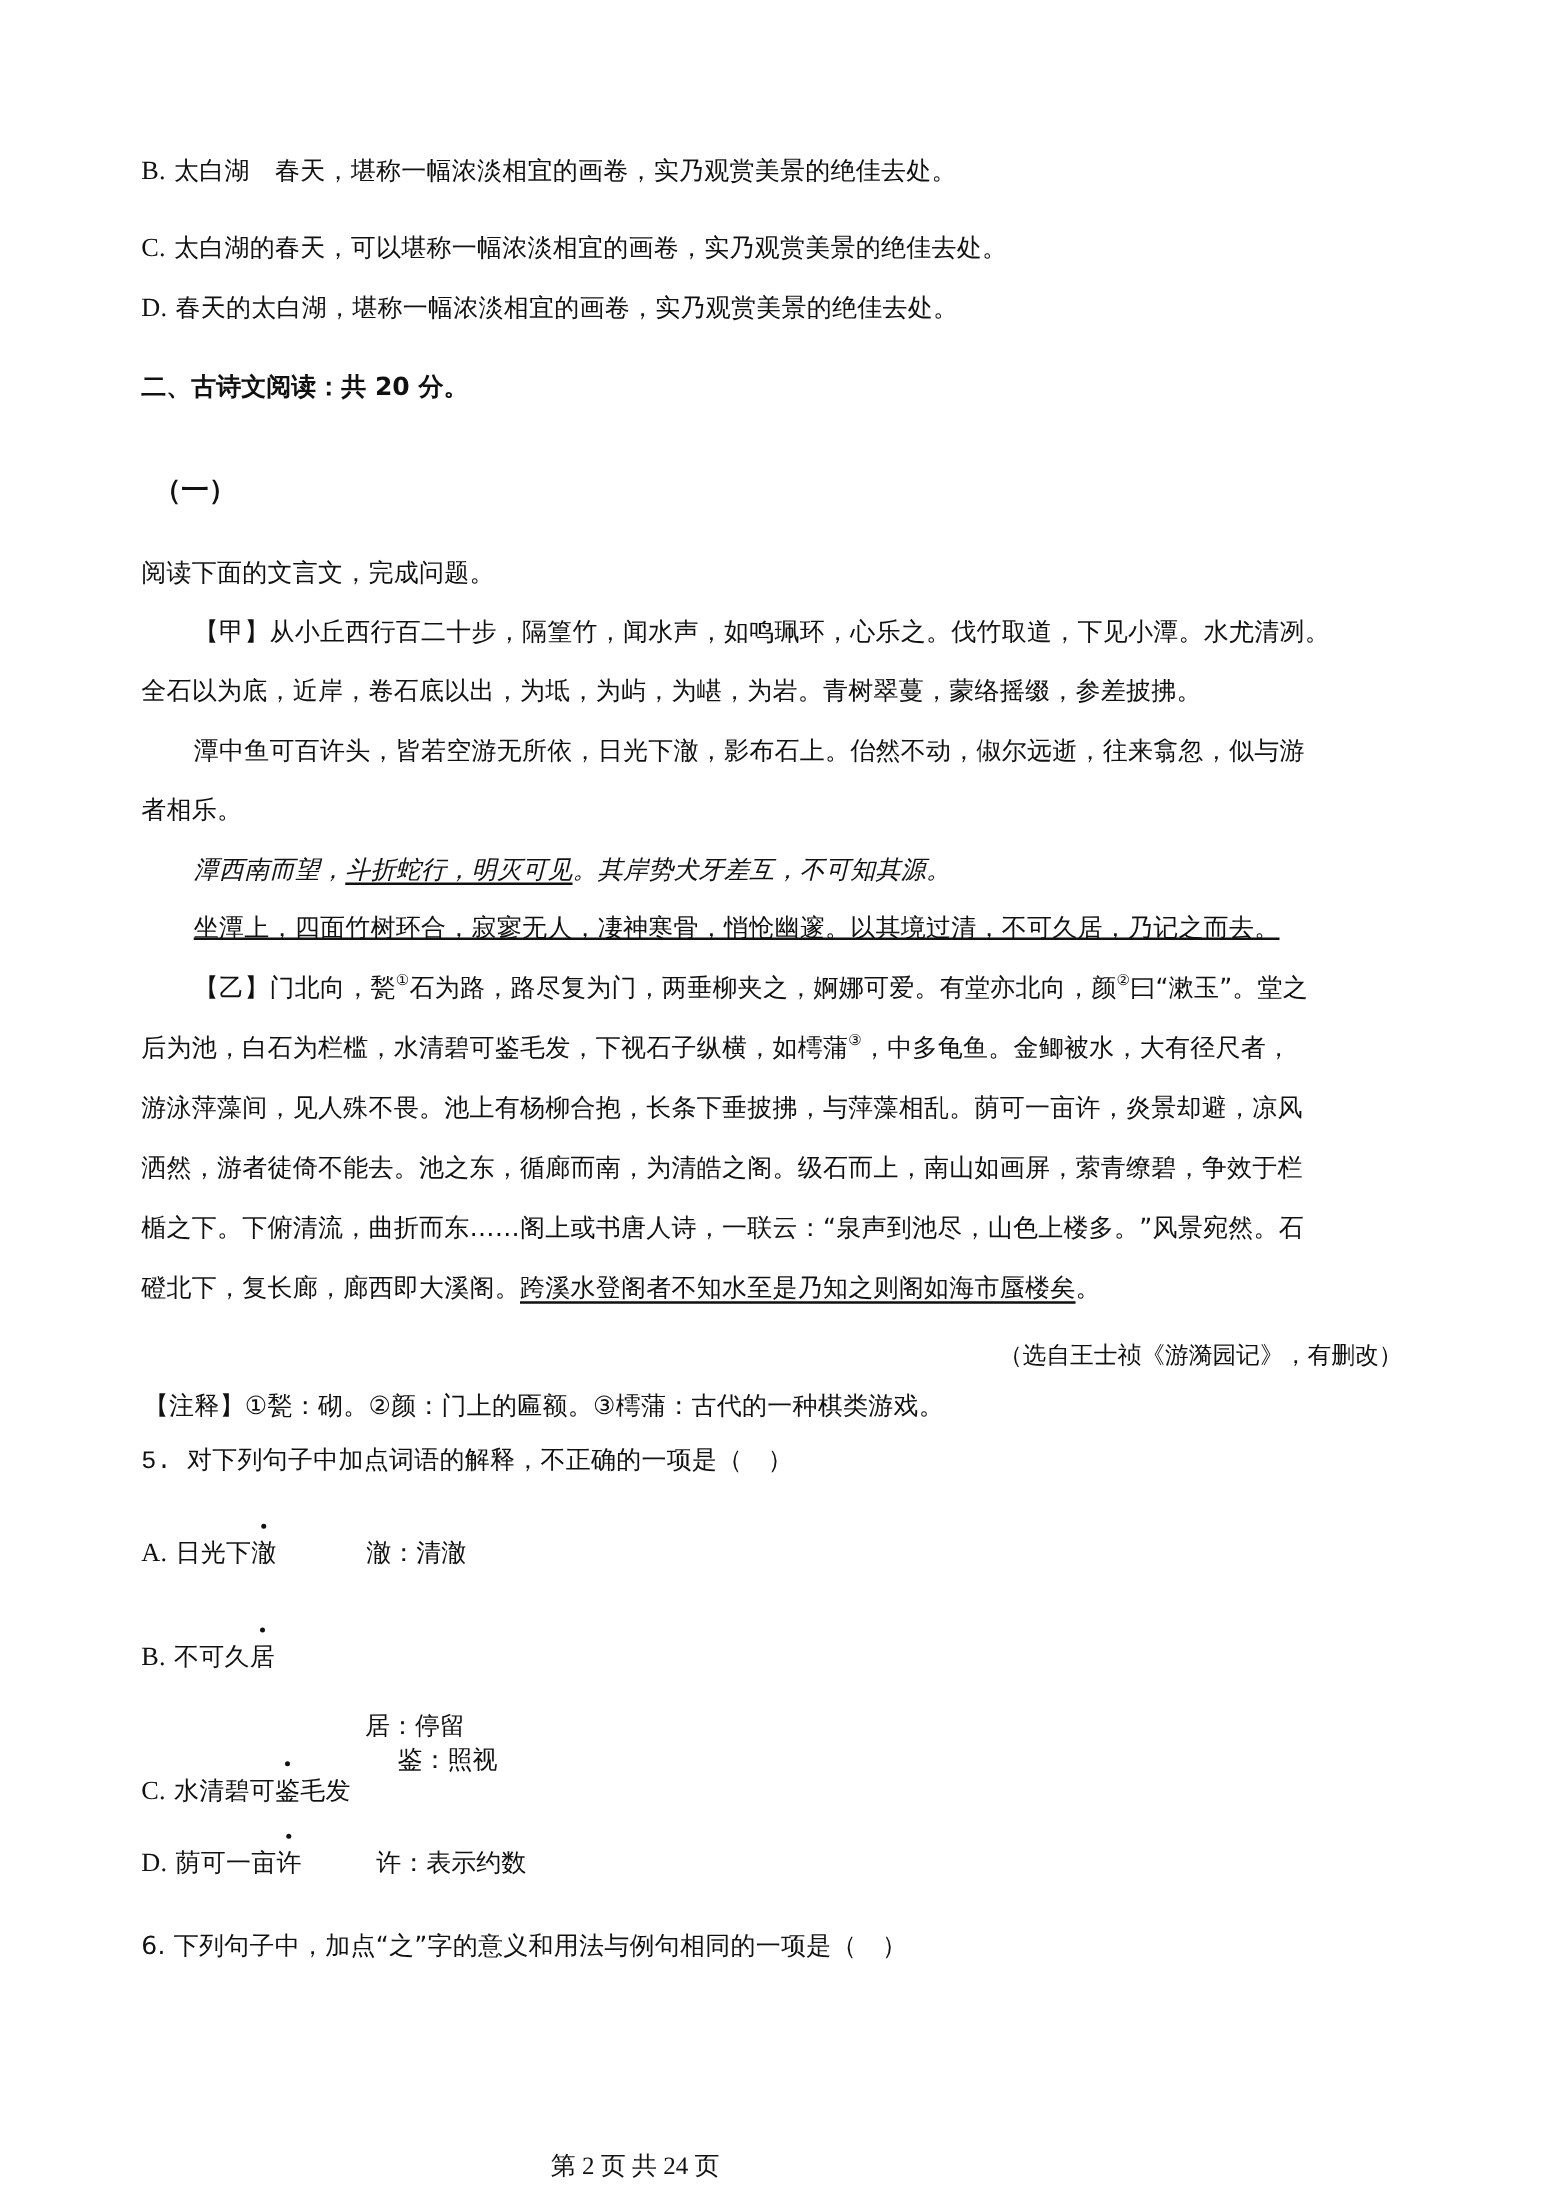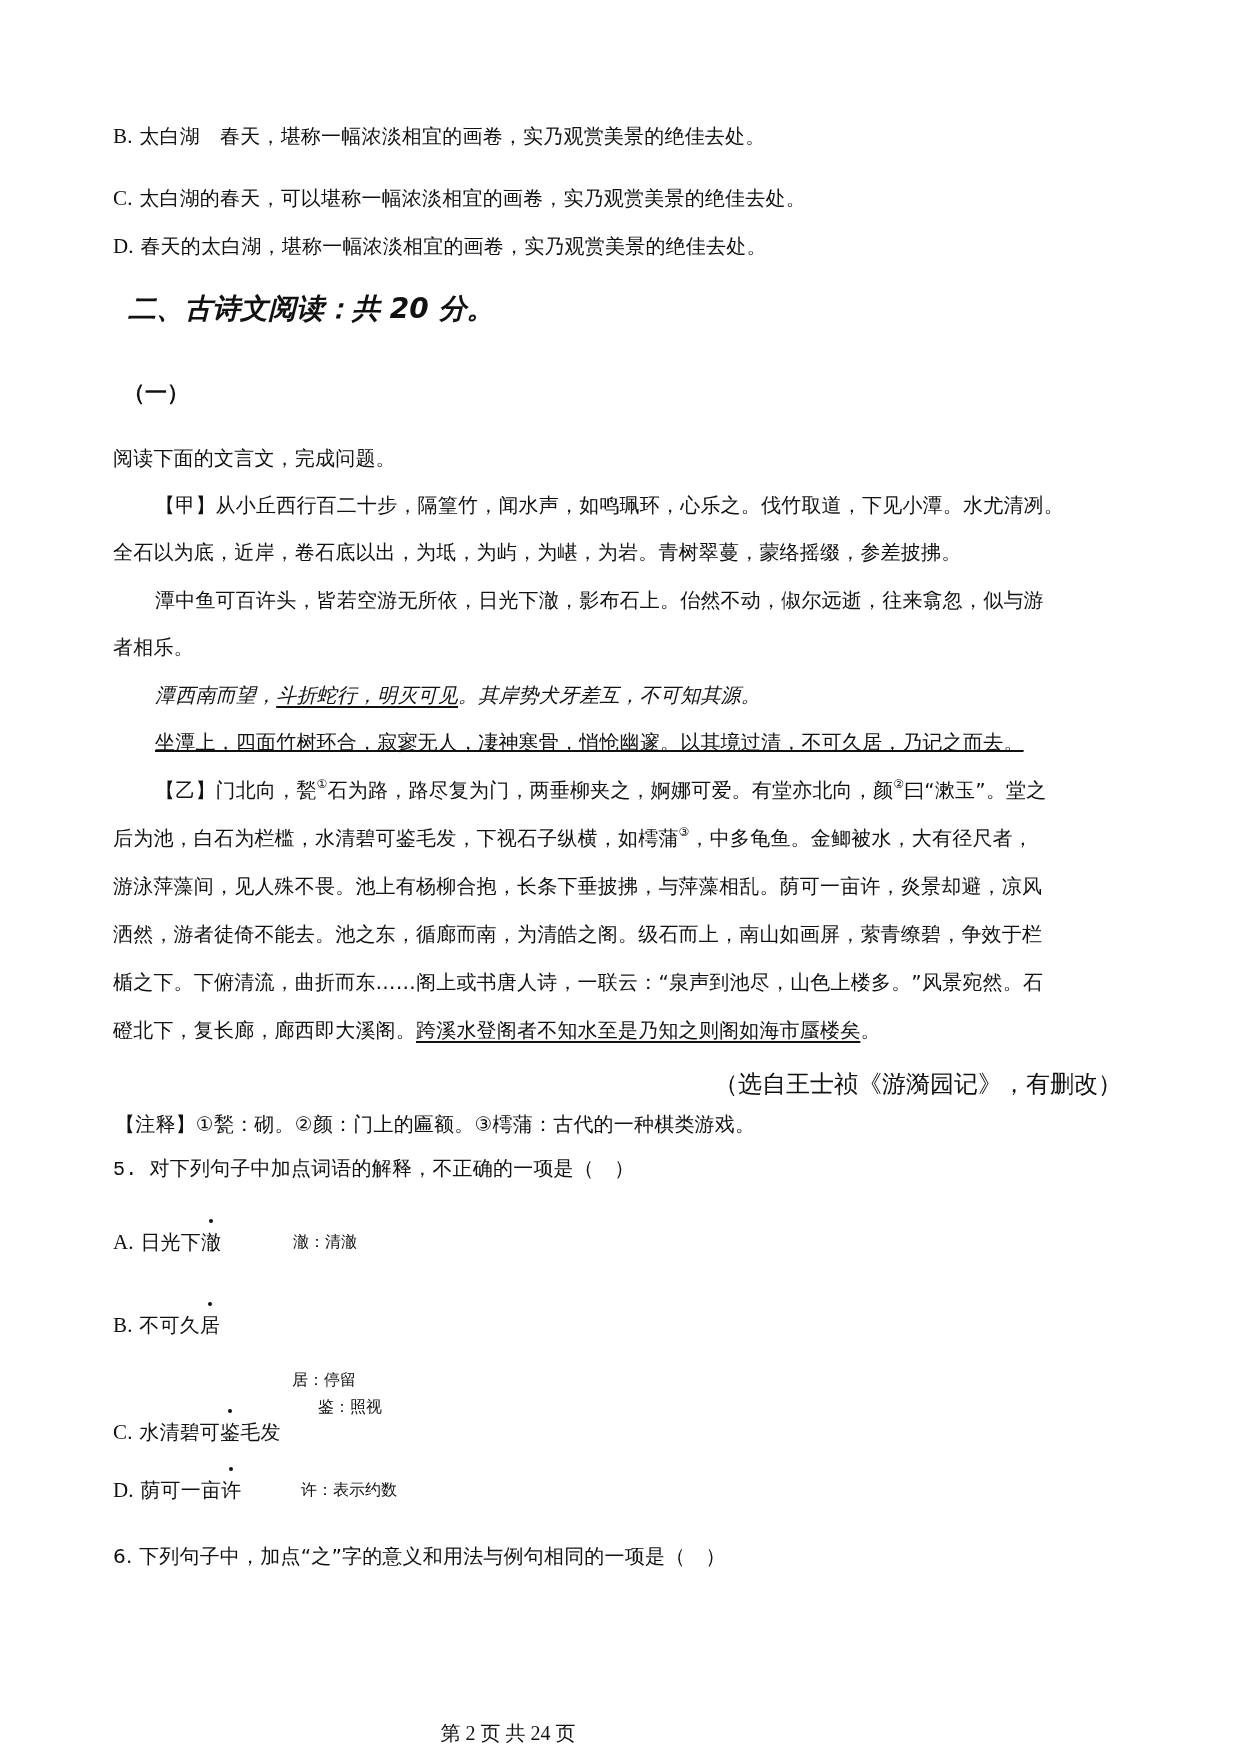"二、古诗文阅读：共 20 分。" .section-title { font-size: 28px -> 20px; font-style: italic -> none; left: 128px -> 113px }
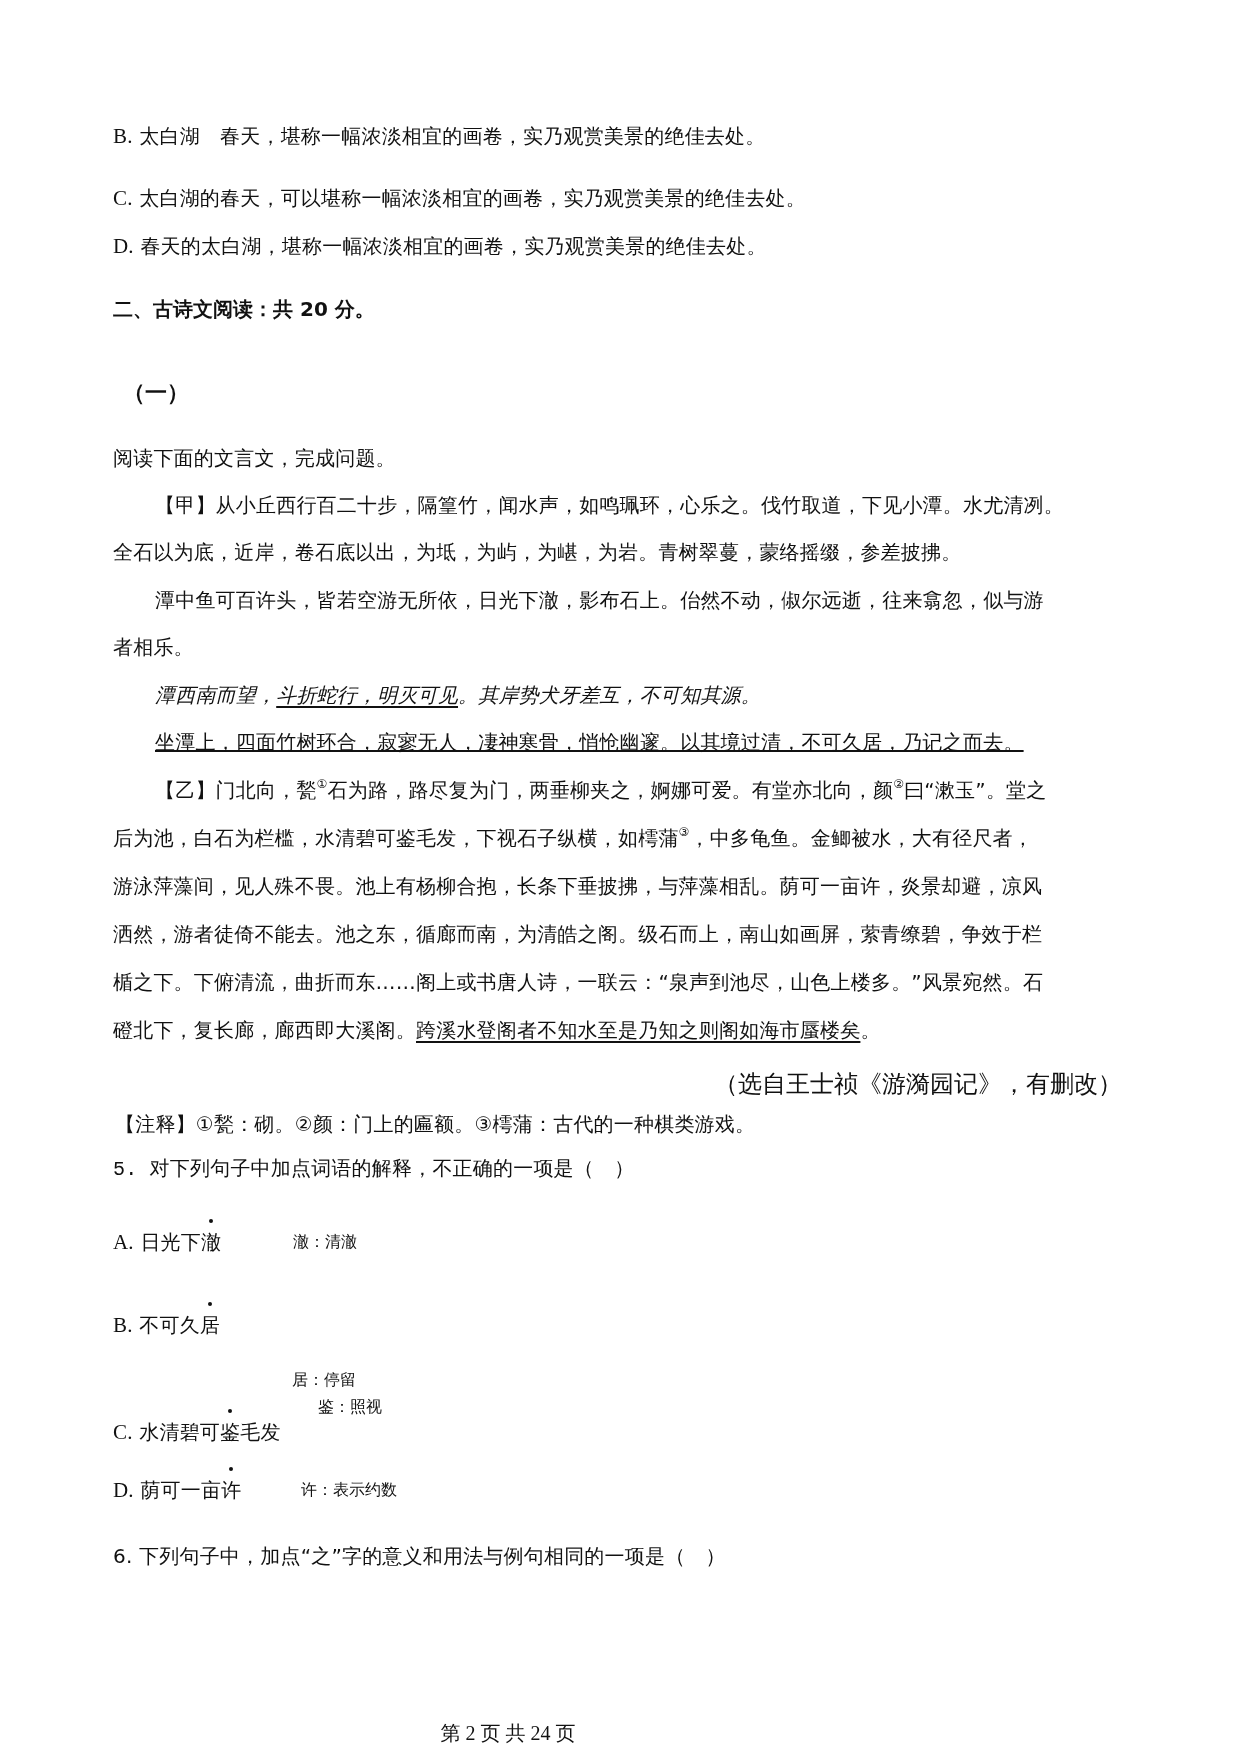"（选自王士祯《游漪园记》，有删改）" .source { font-size: 24px -> 19px }
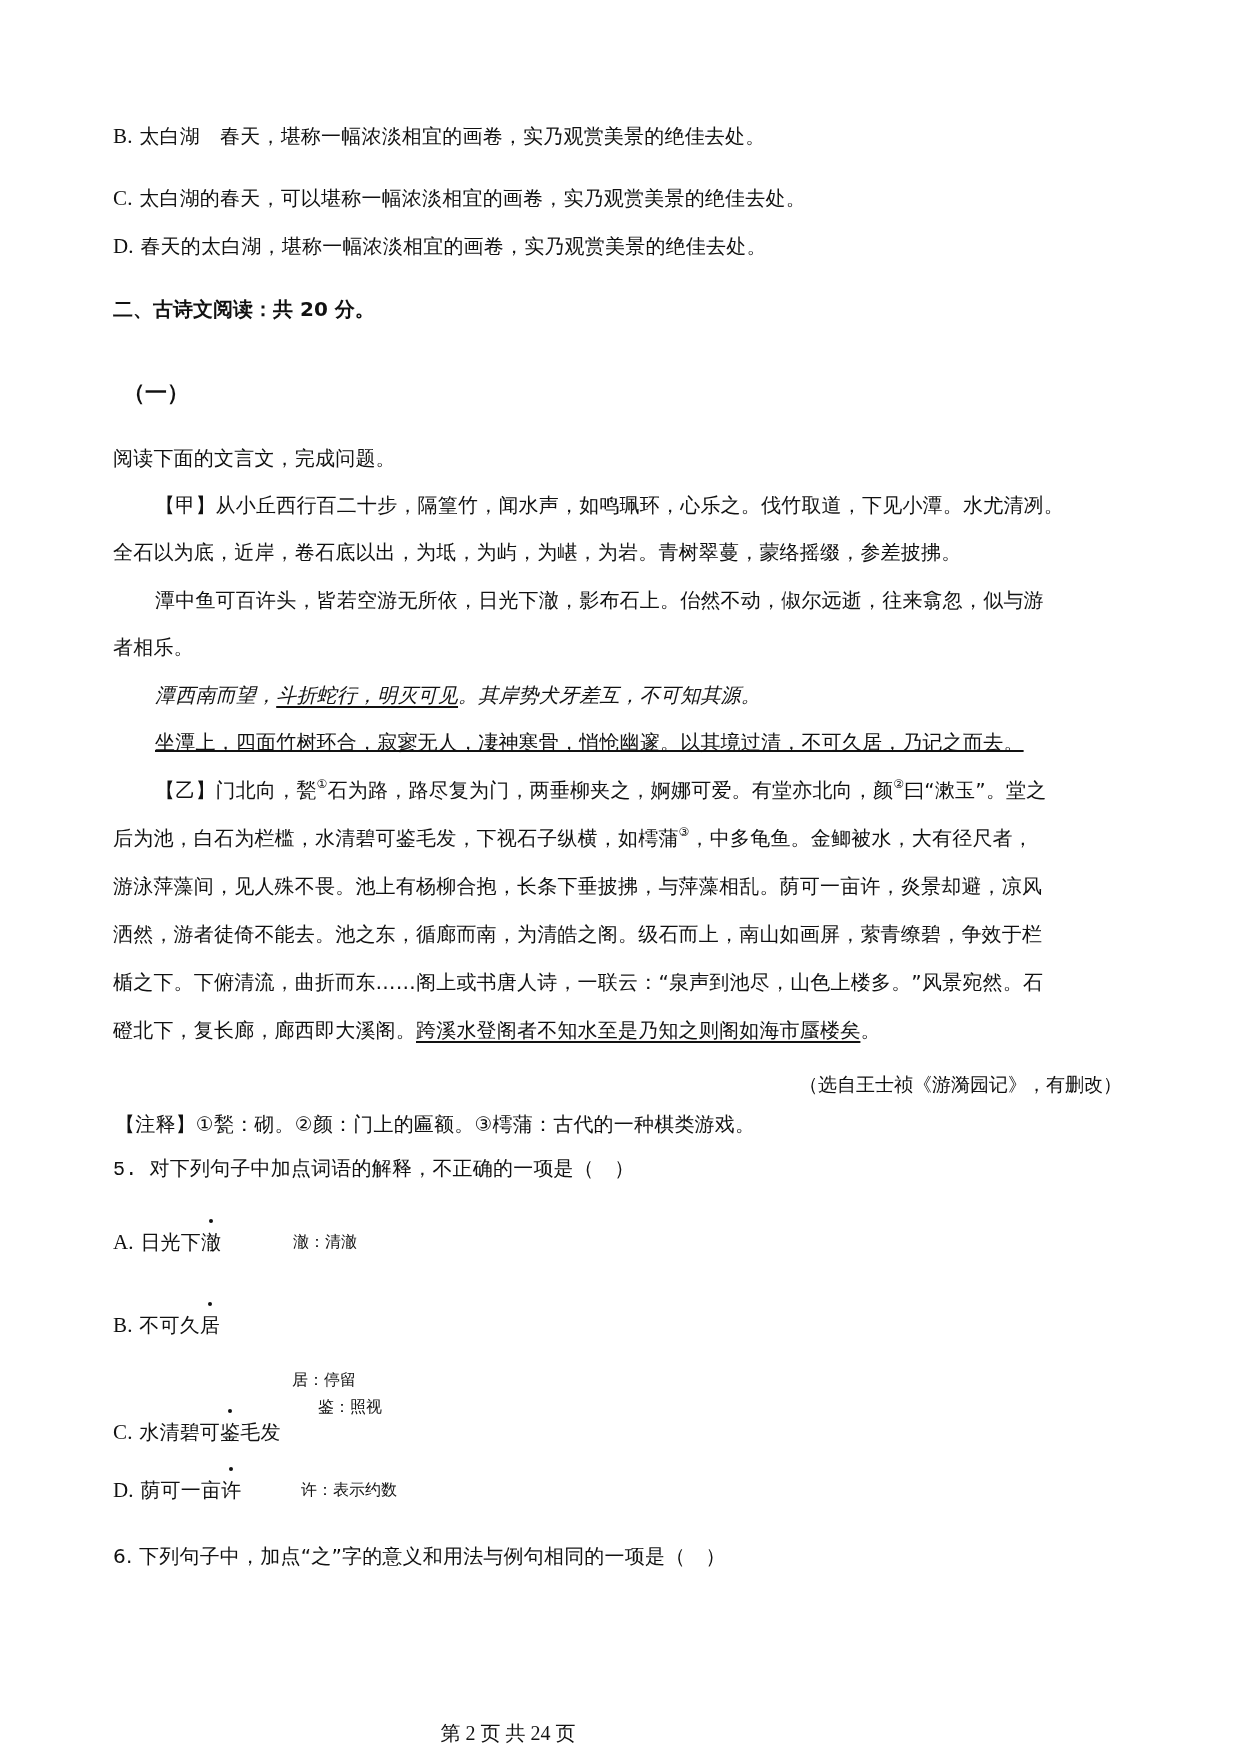"澈：清澈" .opt-def { font-size: 16px -> 20px }
